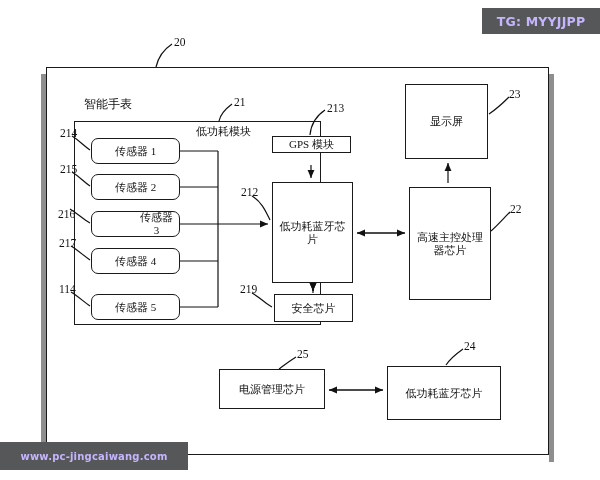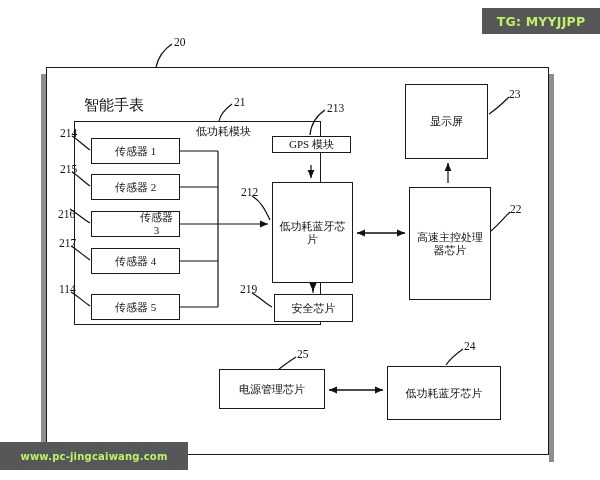"TG: MYYJJPP" .wm { color: #bef264 -> #c4b5fd }
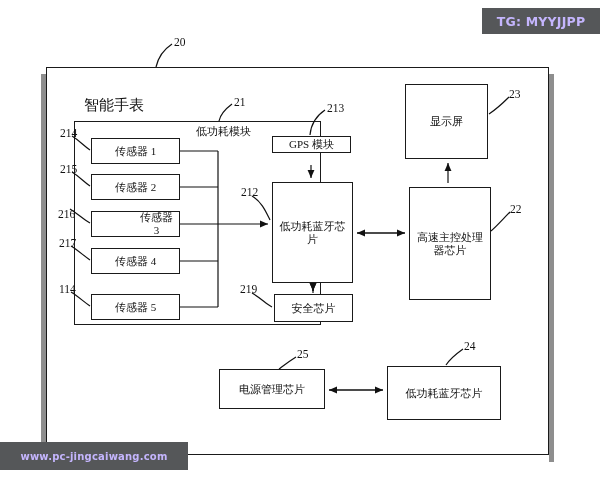"智能手表" .lbl { font-size: 15px -> 12px }
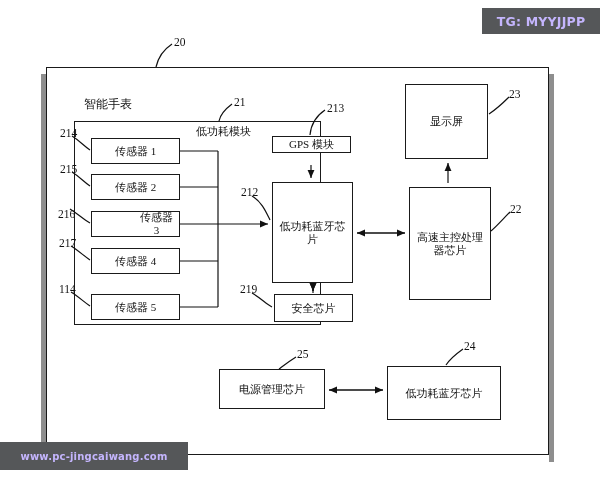"传感器 1" .sensor { border-radius: none -> 7px }
